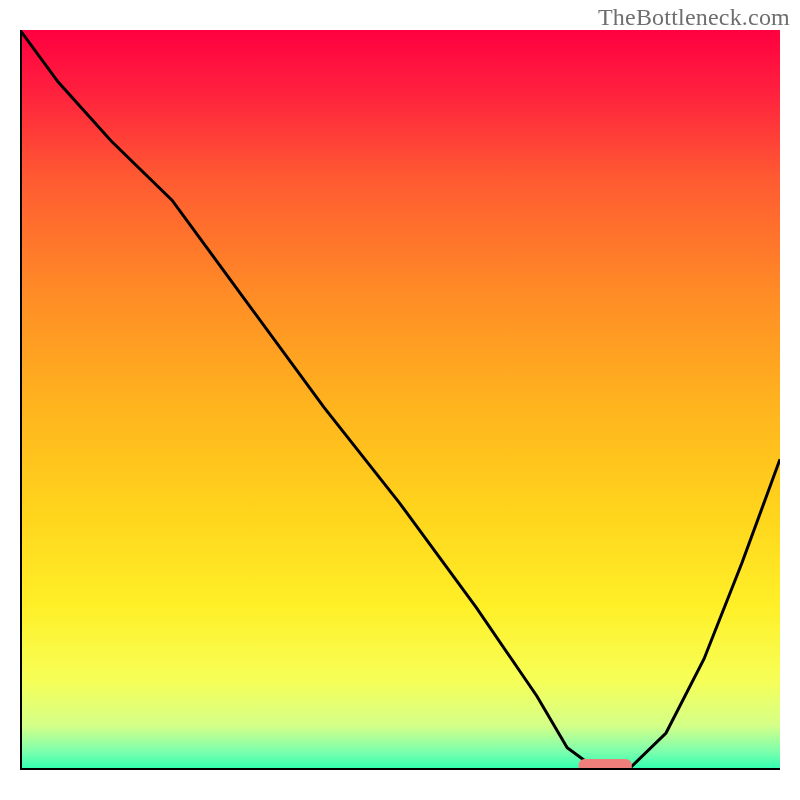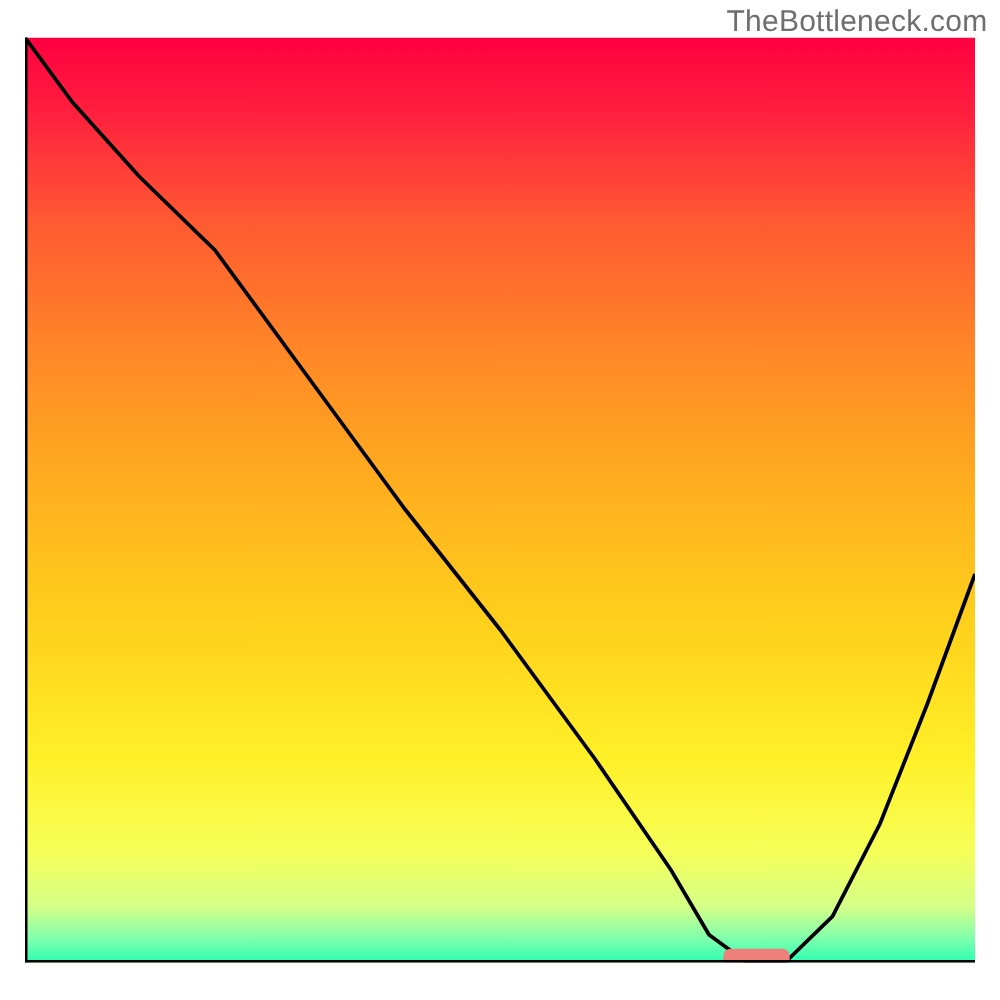"TheBottleneck.com" .watermark { font-family: none -> Liberation Serif, serif }
